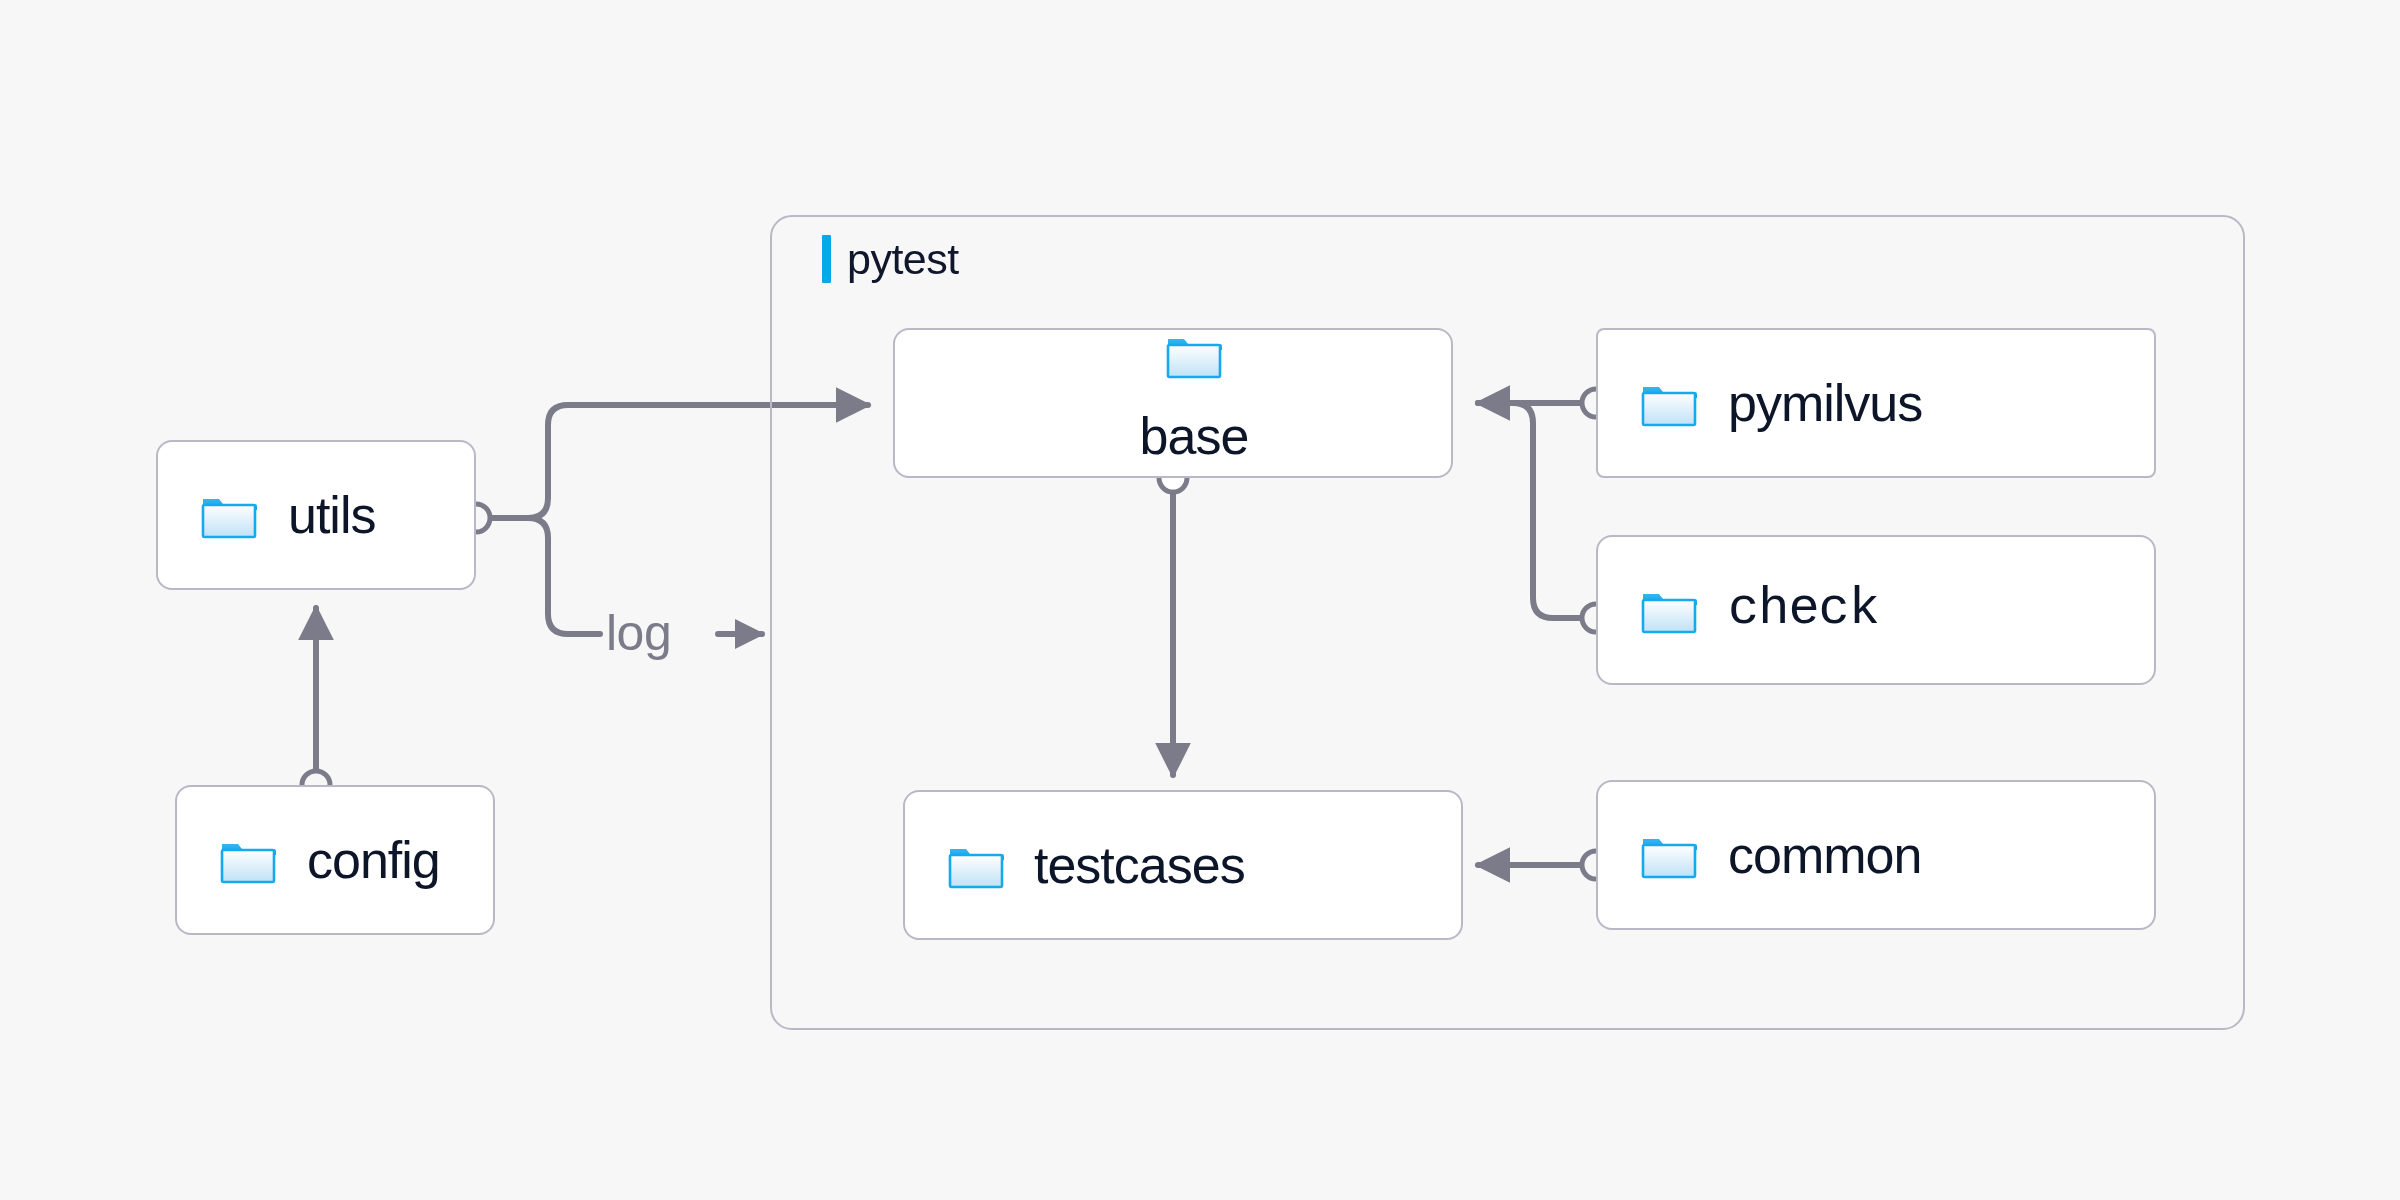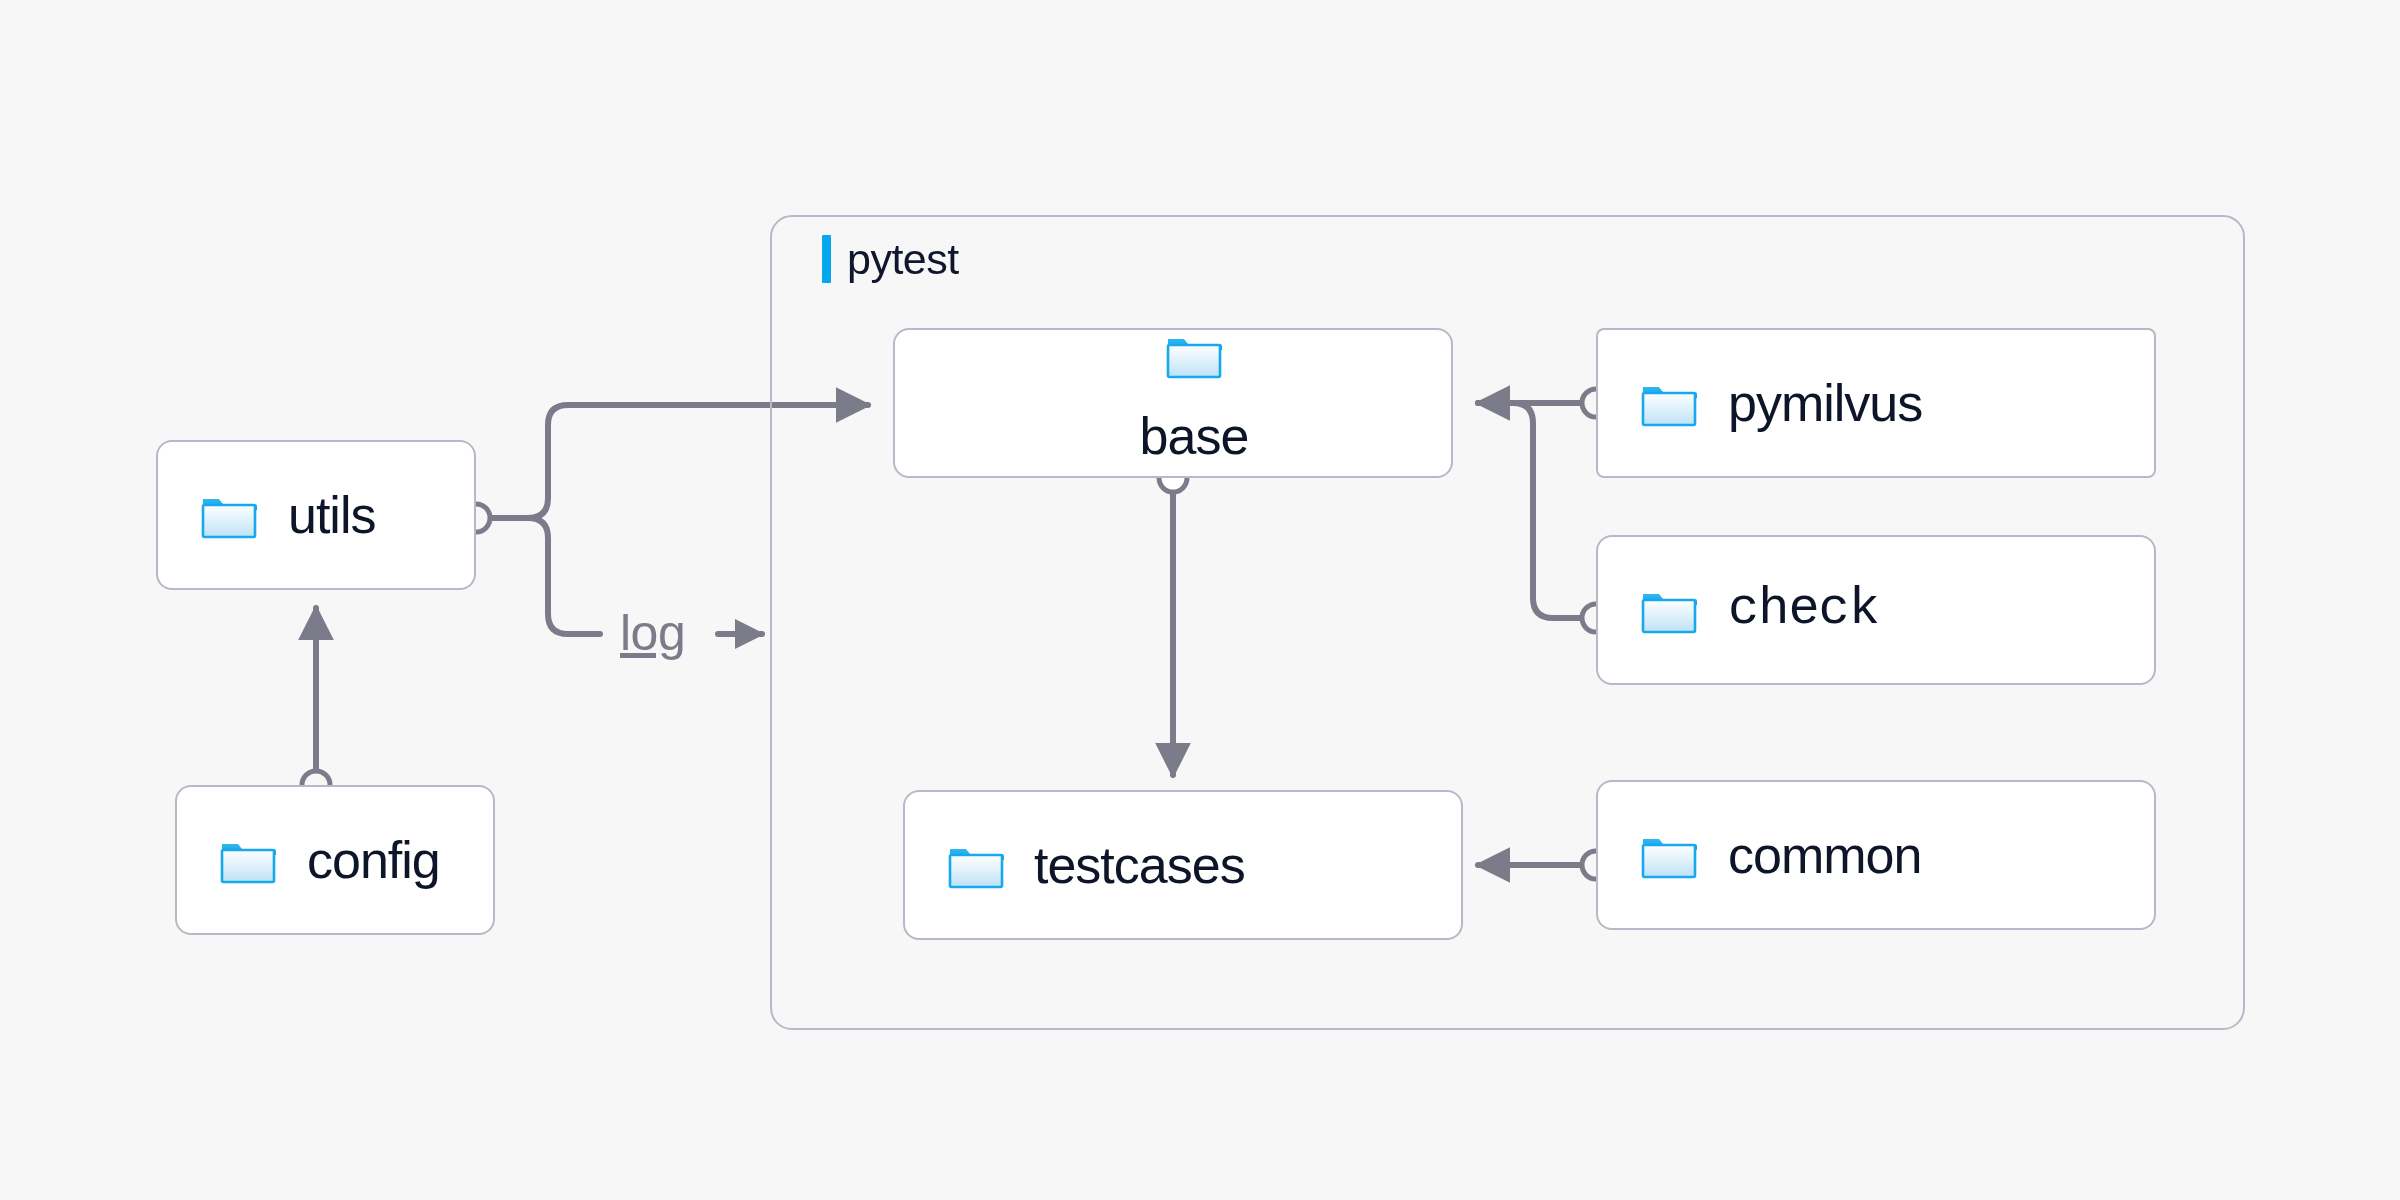"log" div.edge-label { left: 620px -> 606px; text-decoration: underline -> none }
